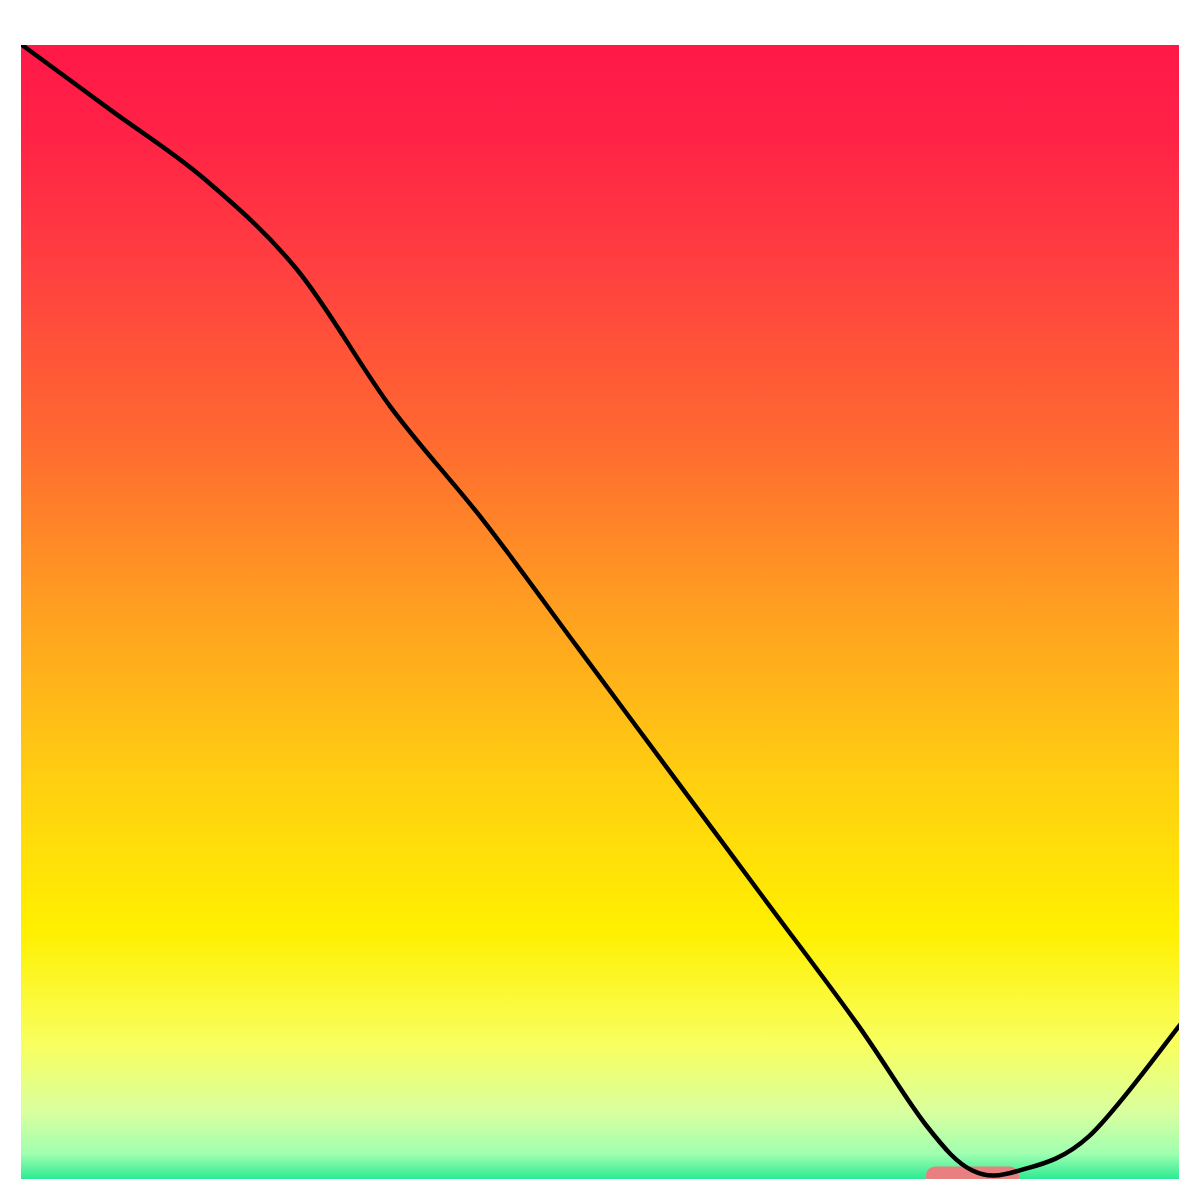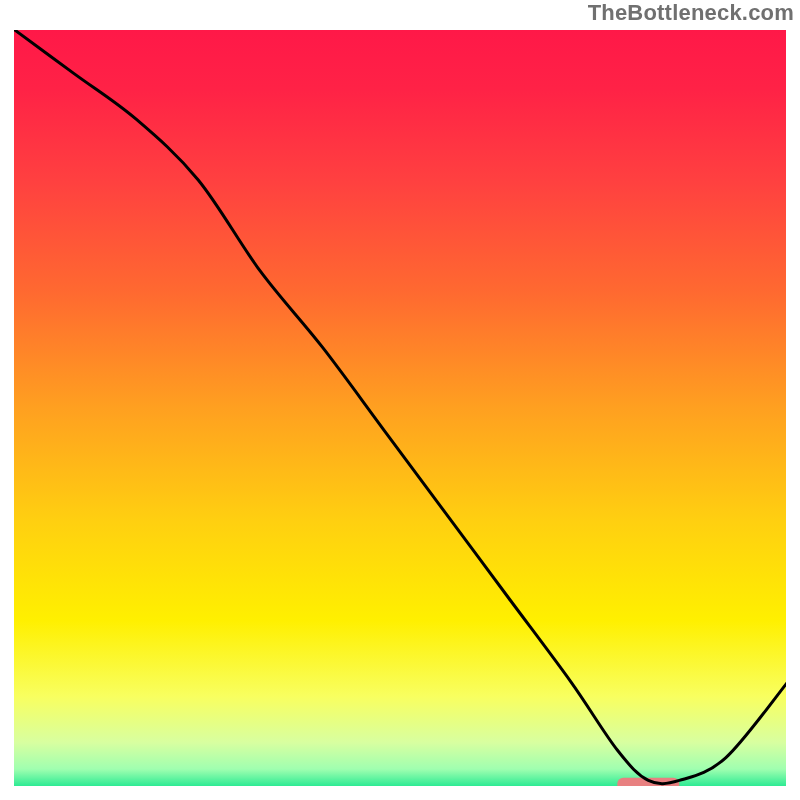"TheBottleneck.com" div.watermark { html: <div>TheBottleneck.com</div> -> none }
